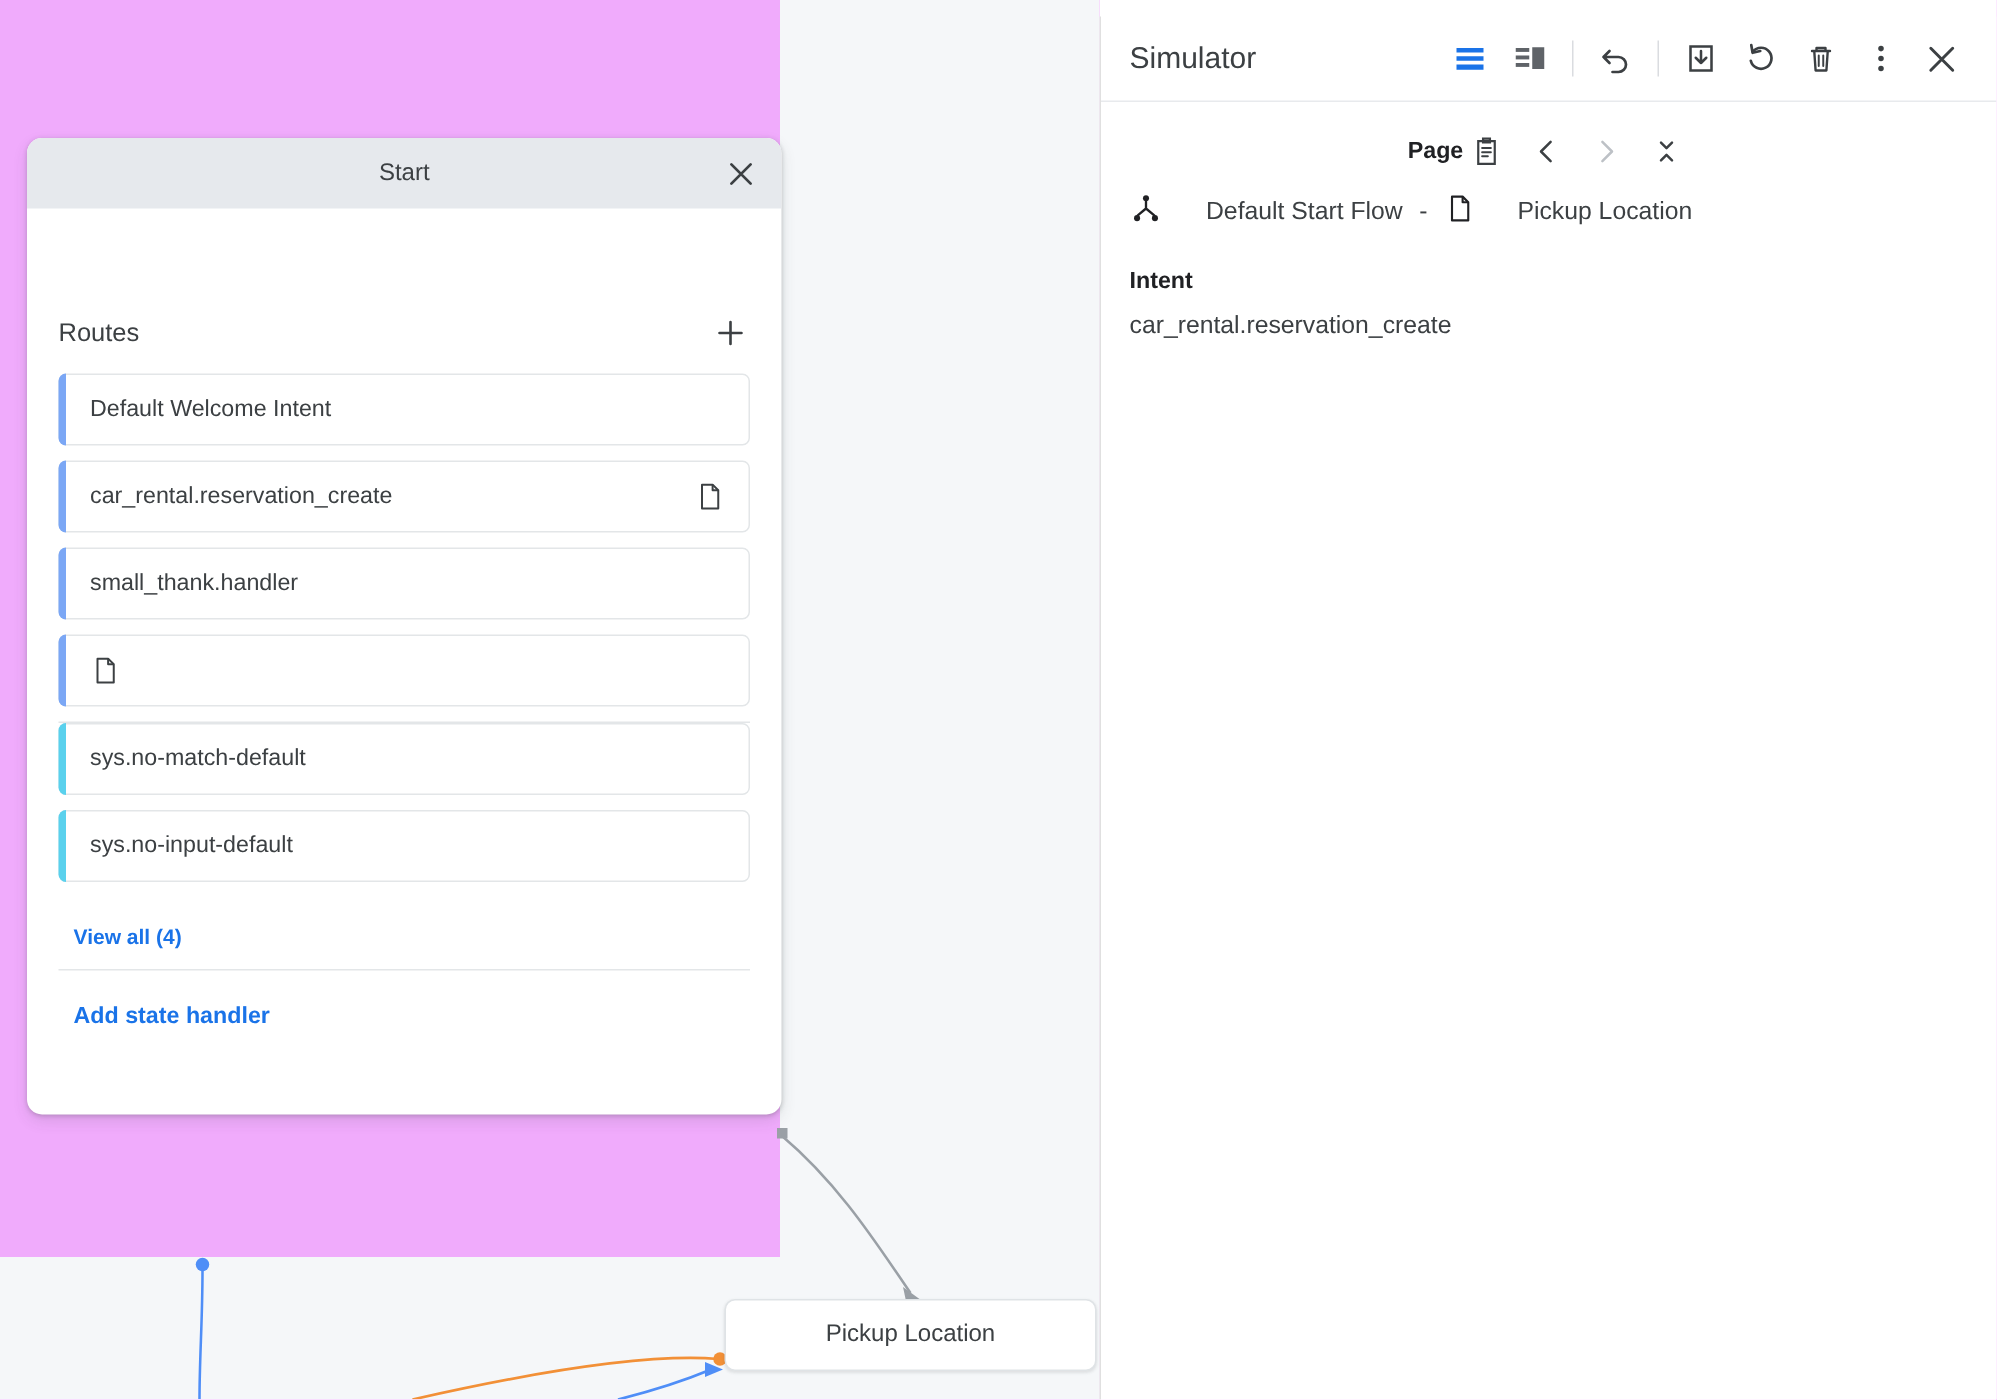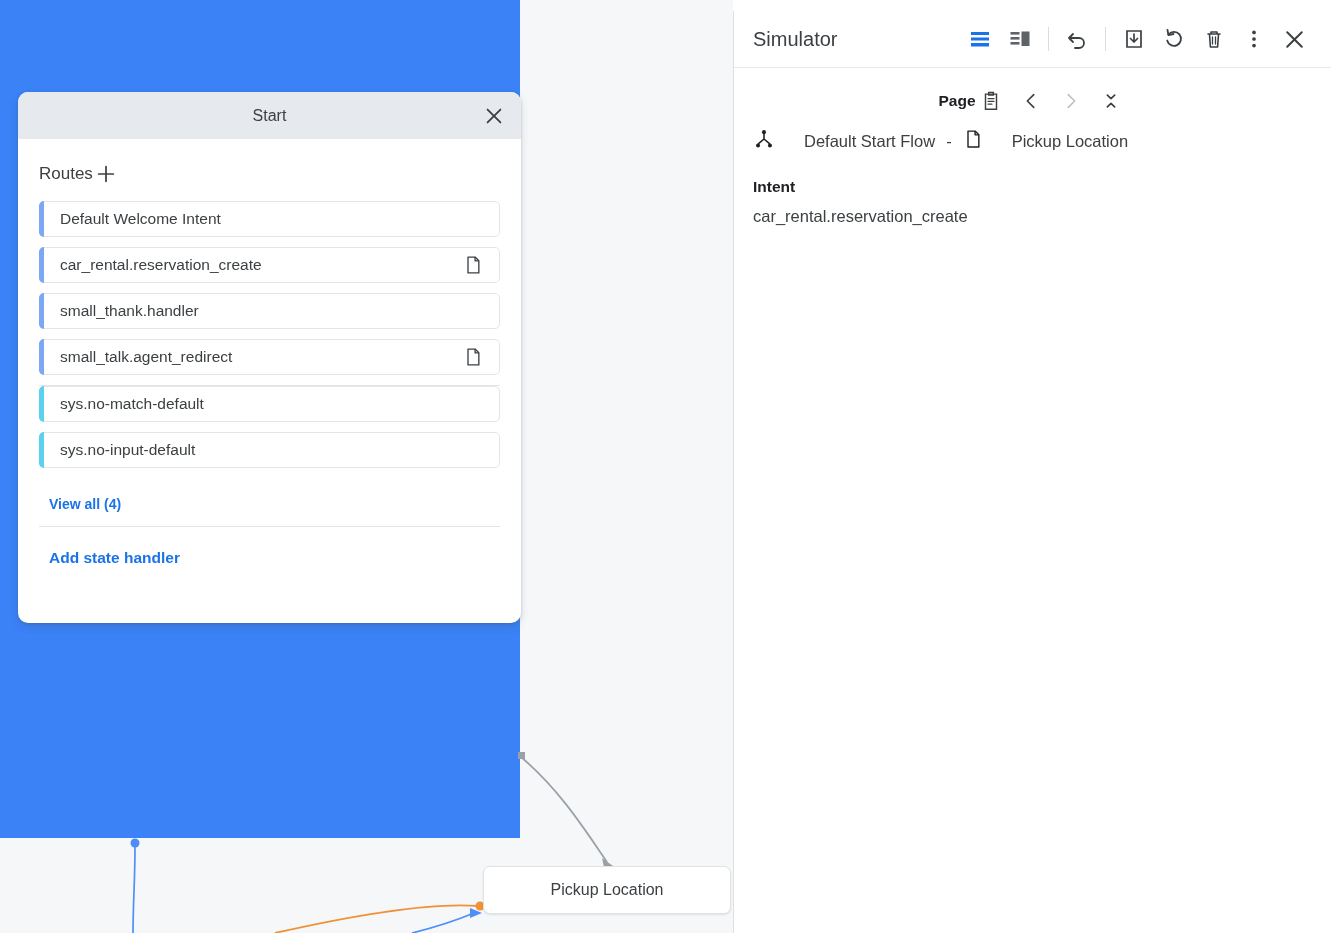"Start" .canvas { background: #3b82f6 -> #f0abfc }
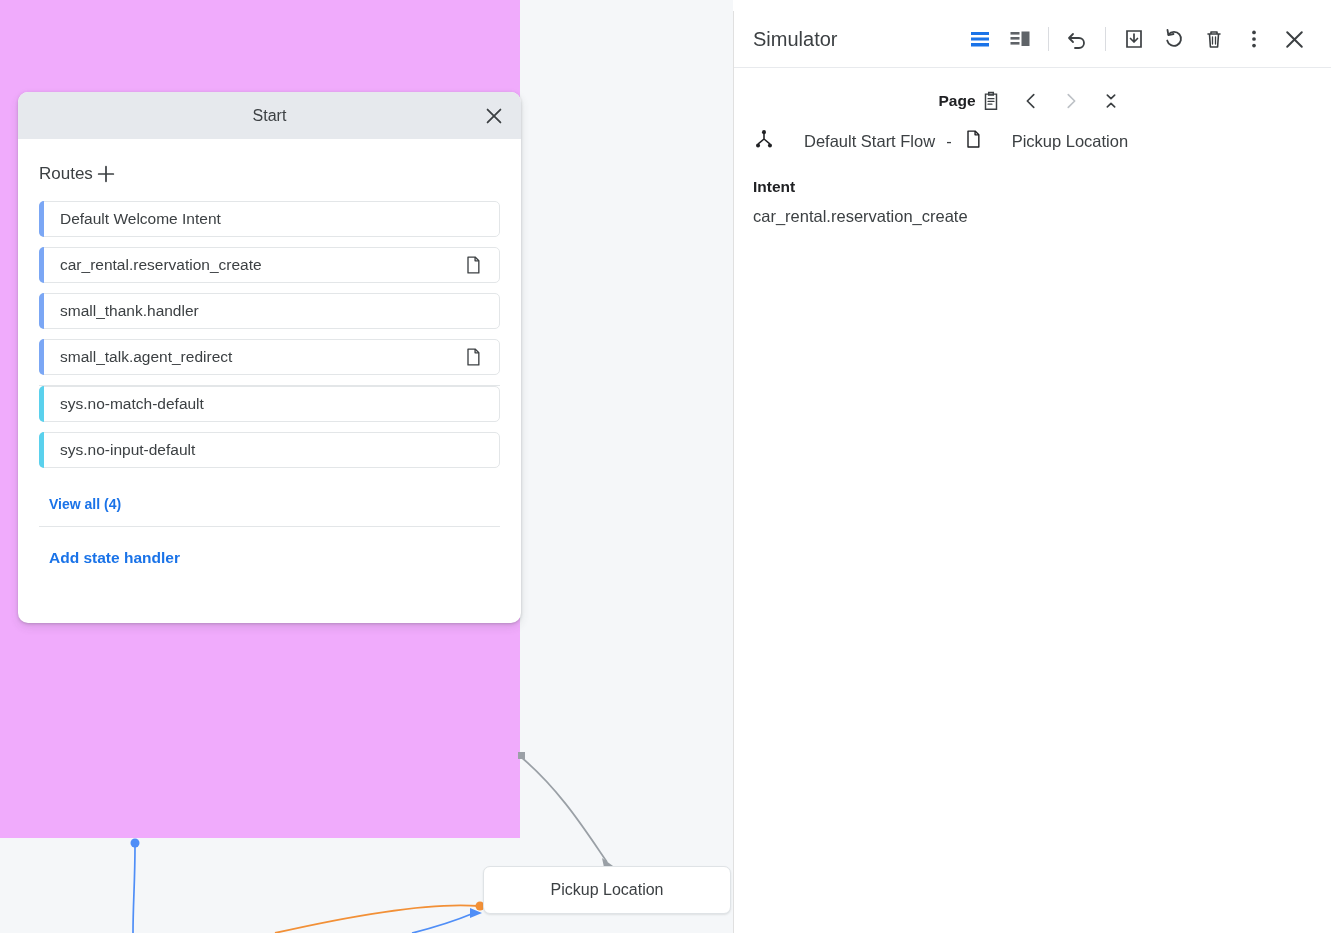"Routes" .sec-head { justify-content: none -> space-between; margin-top: none -> 48px }
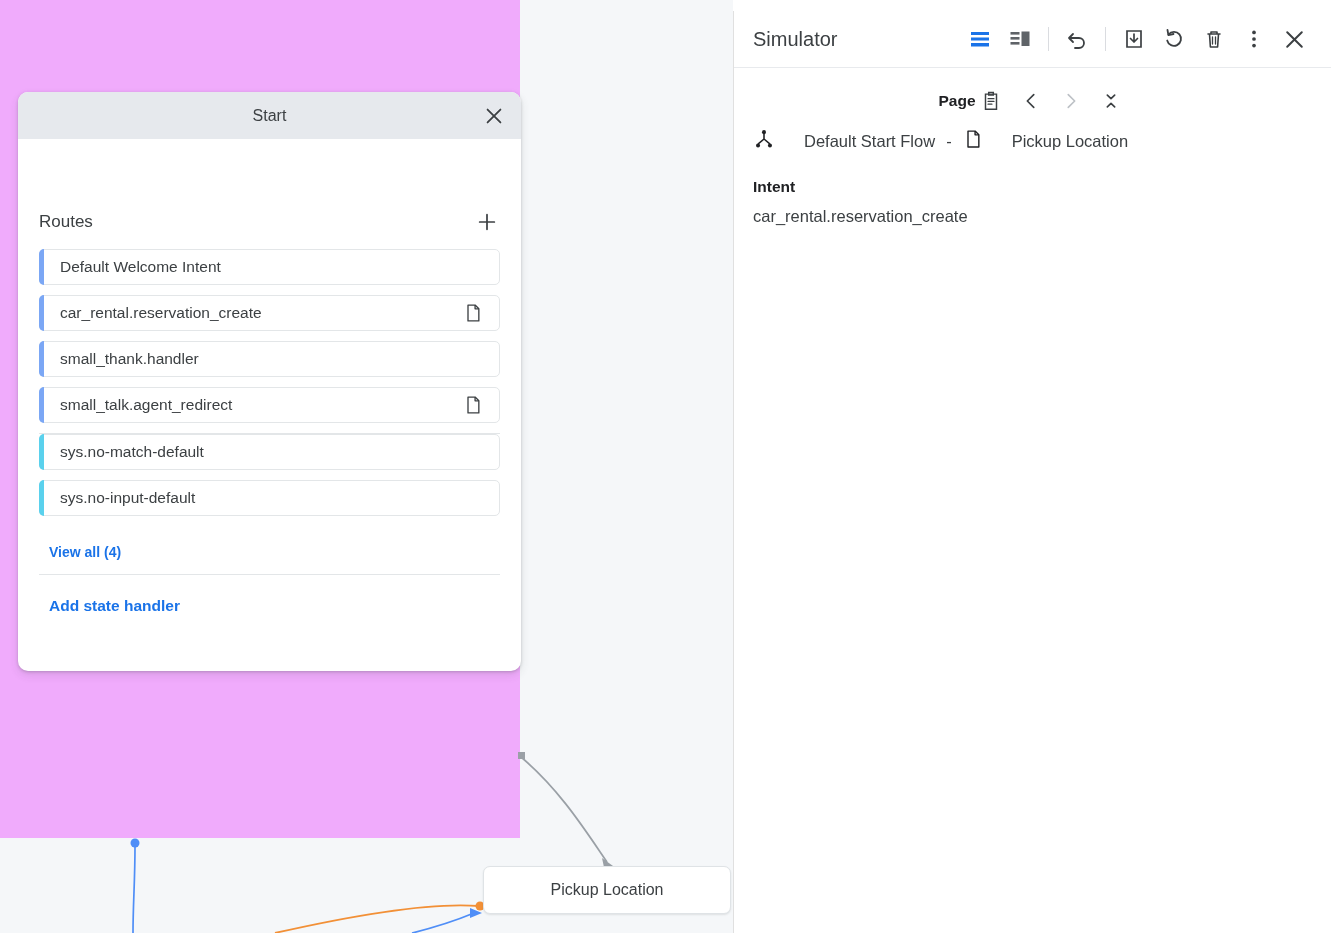"Default Welcome Intent" .row-item { height: 36px -> 48px }
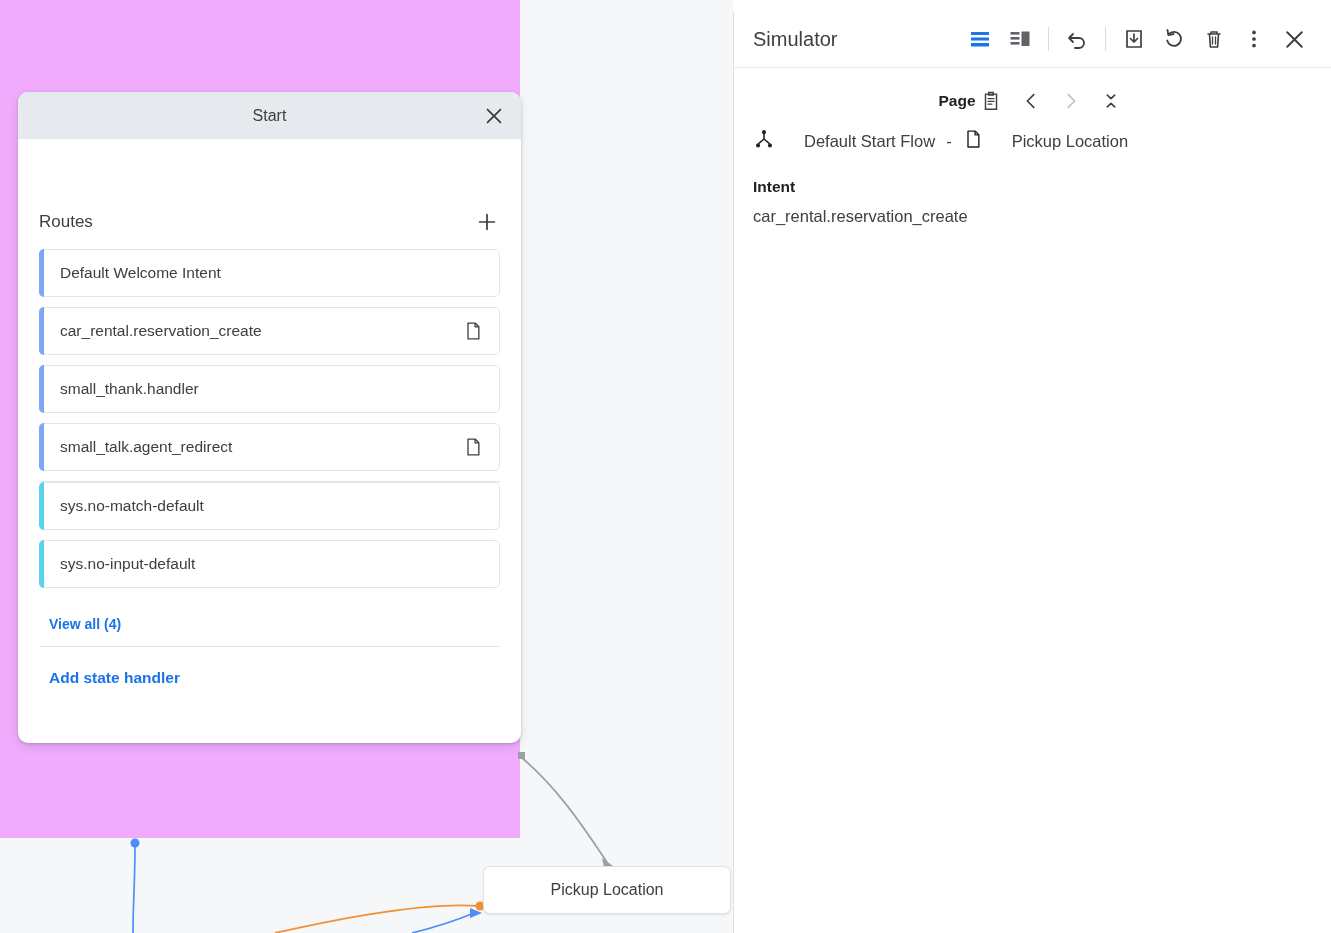"small_talk.agent_redirect" span.row-label { html: <span>small_talk.agent_redirect</span> -> none }
